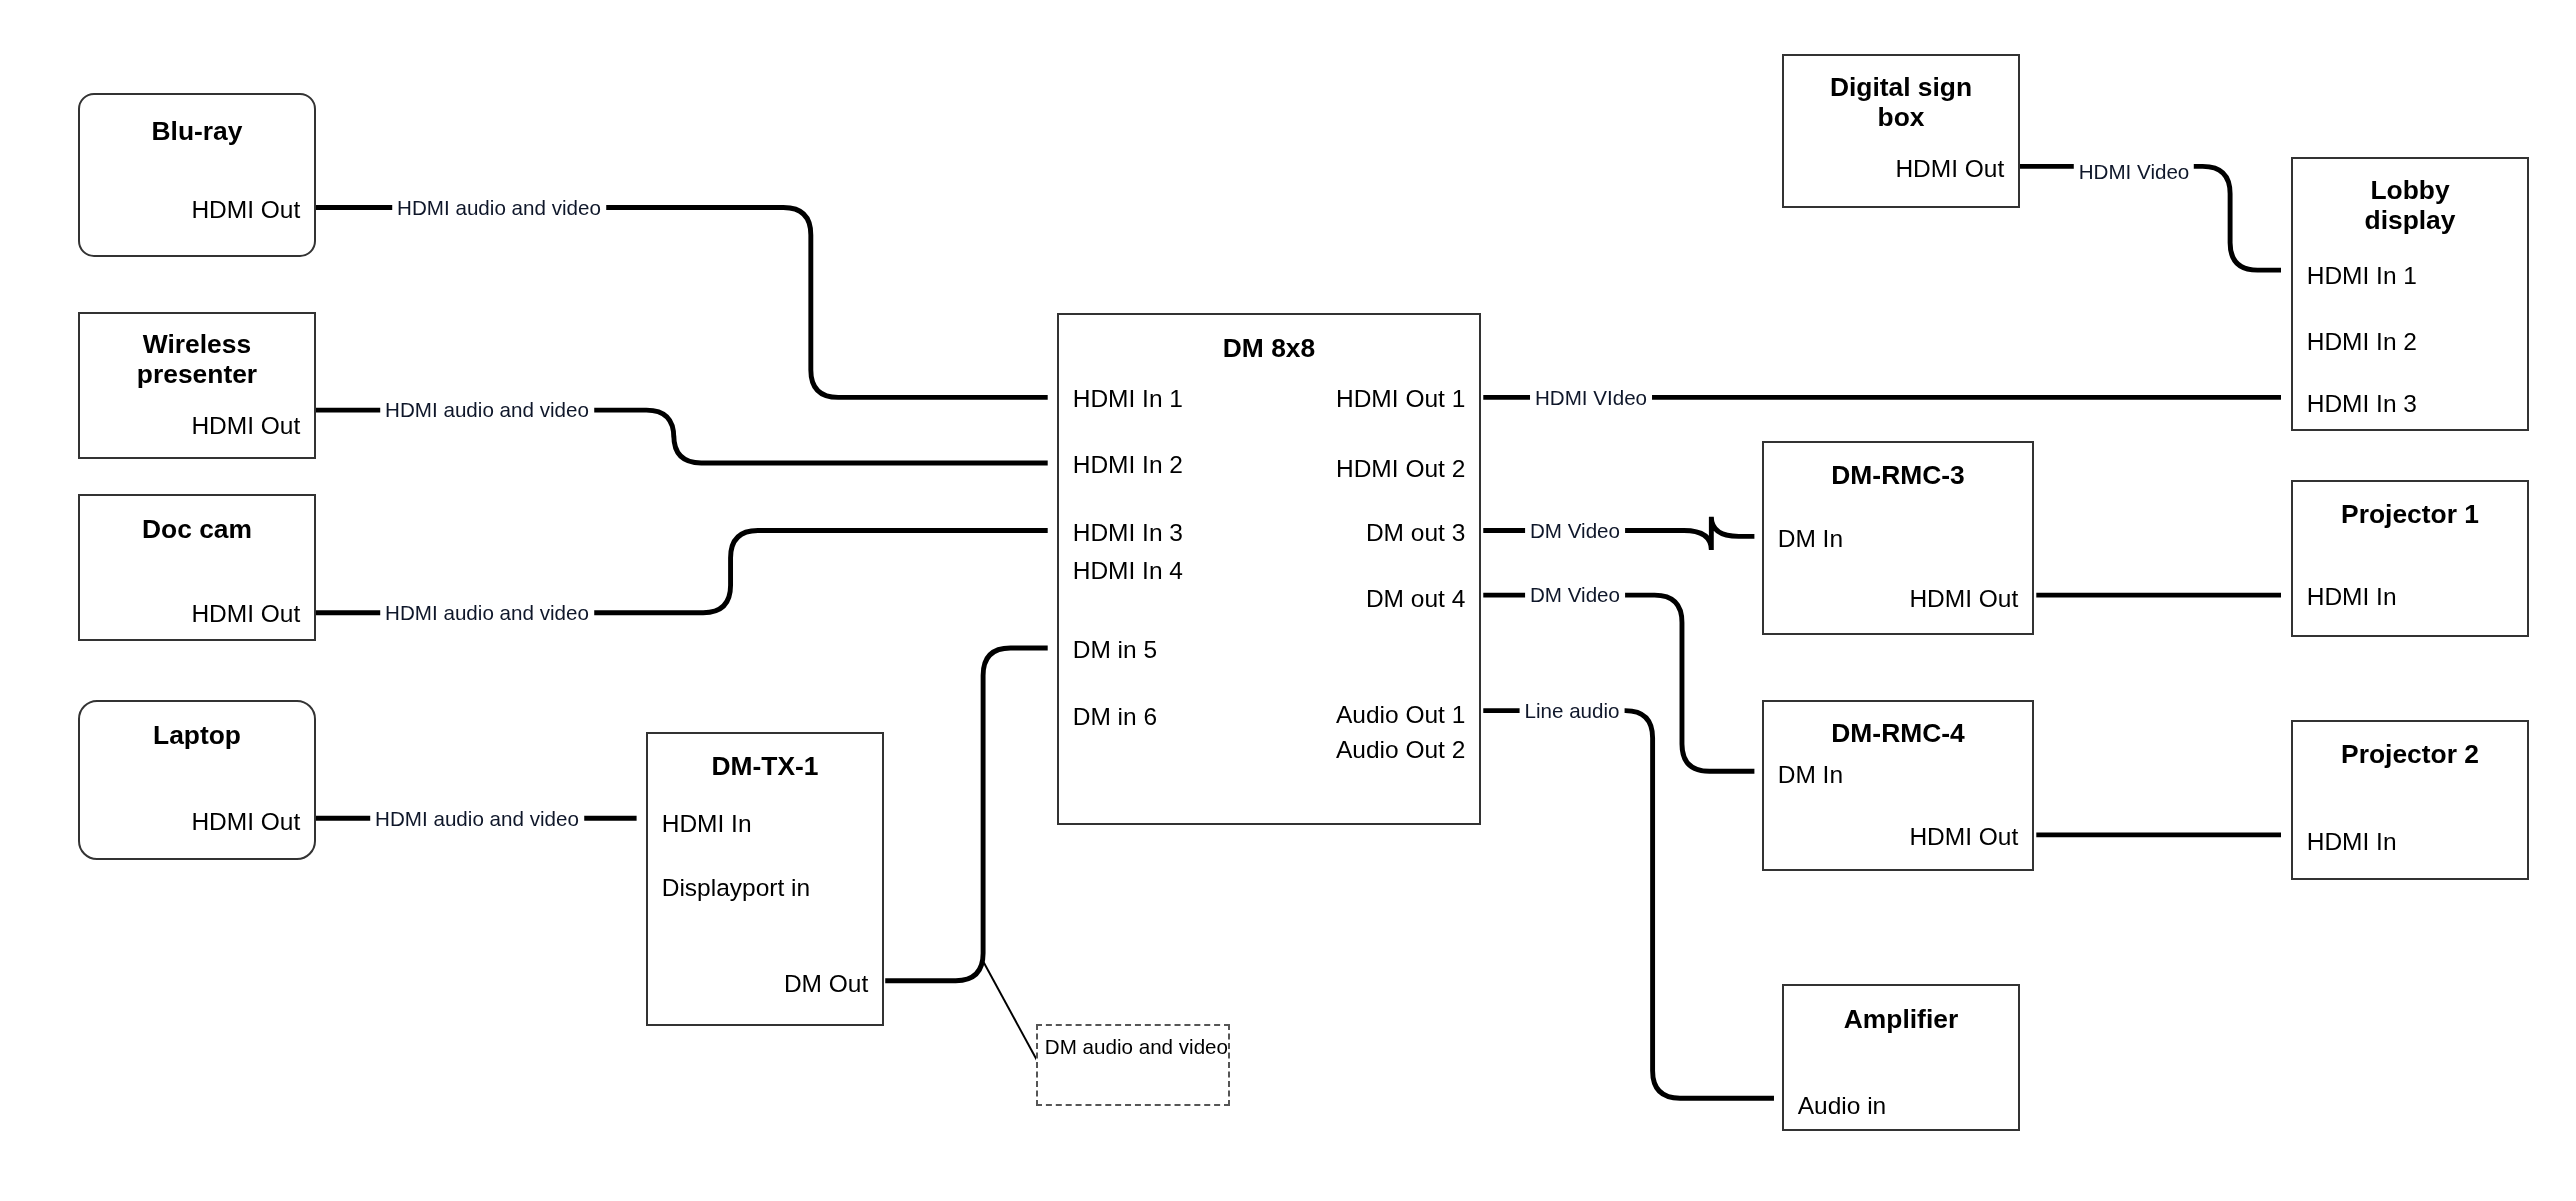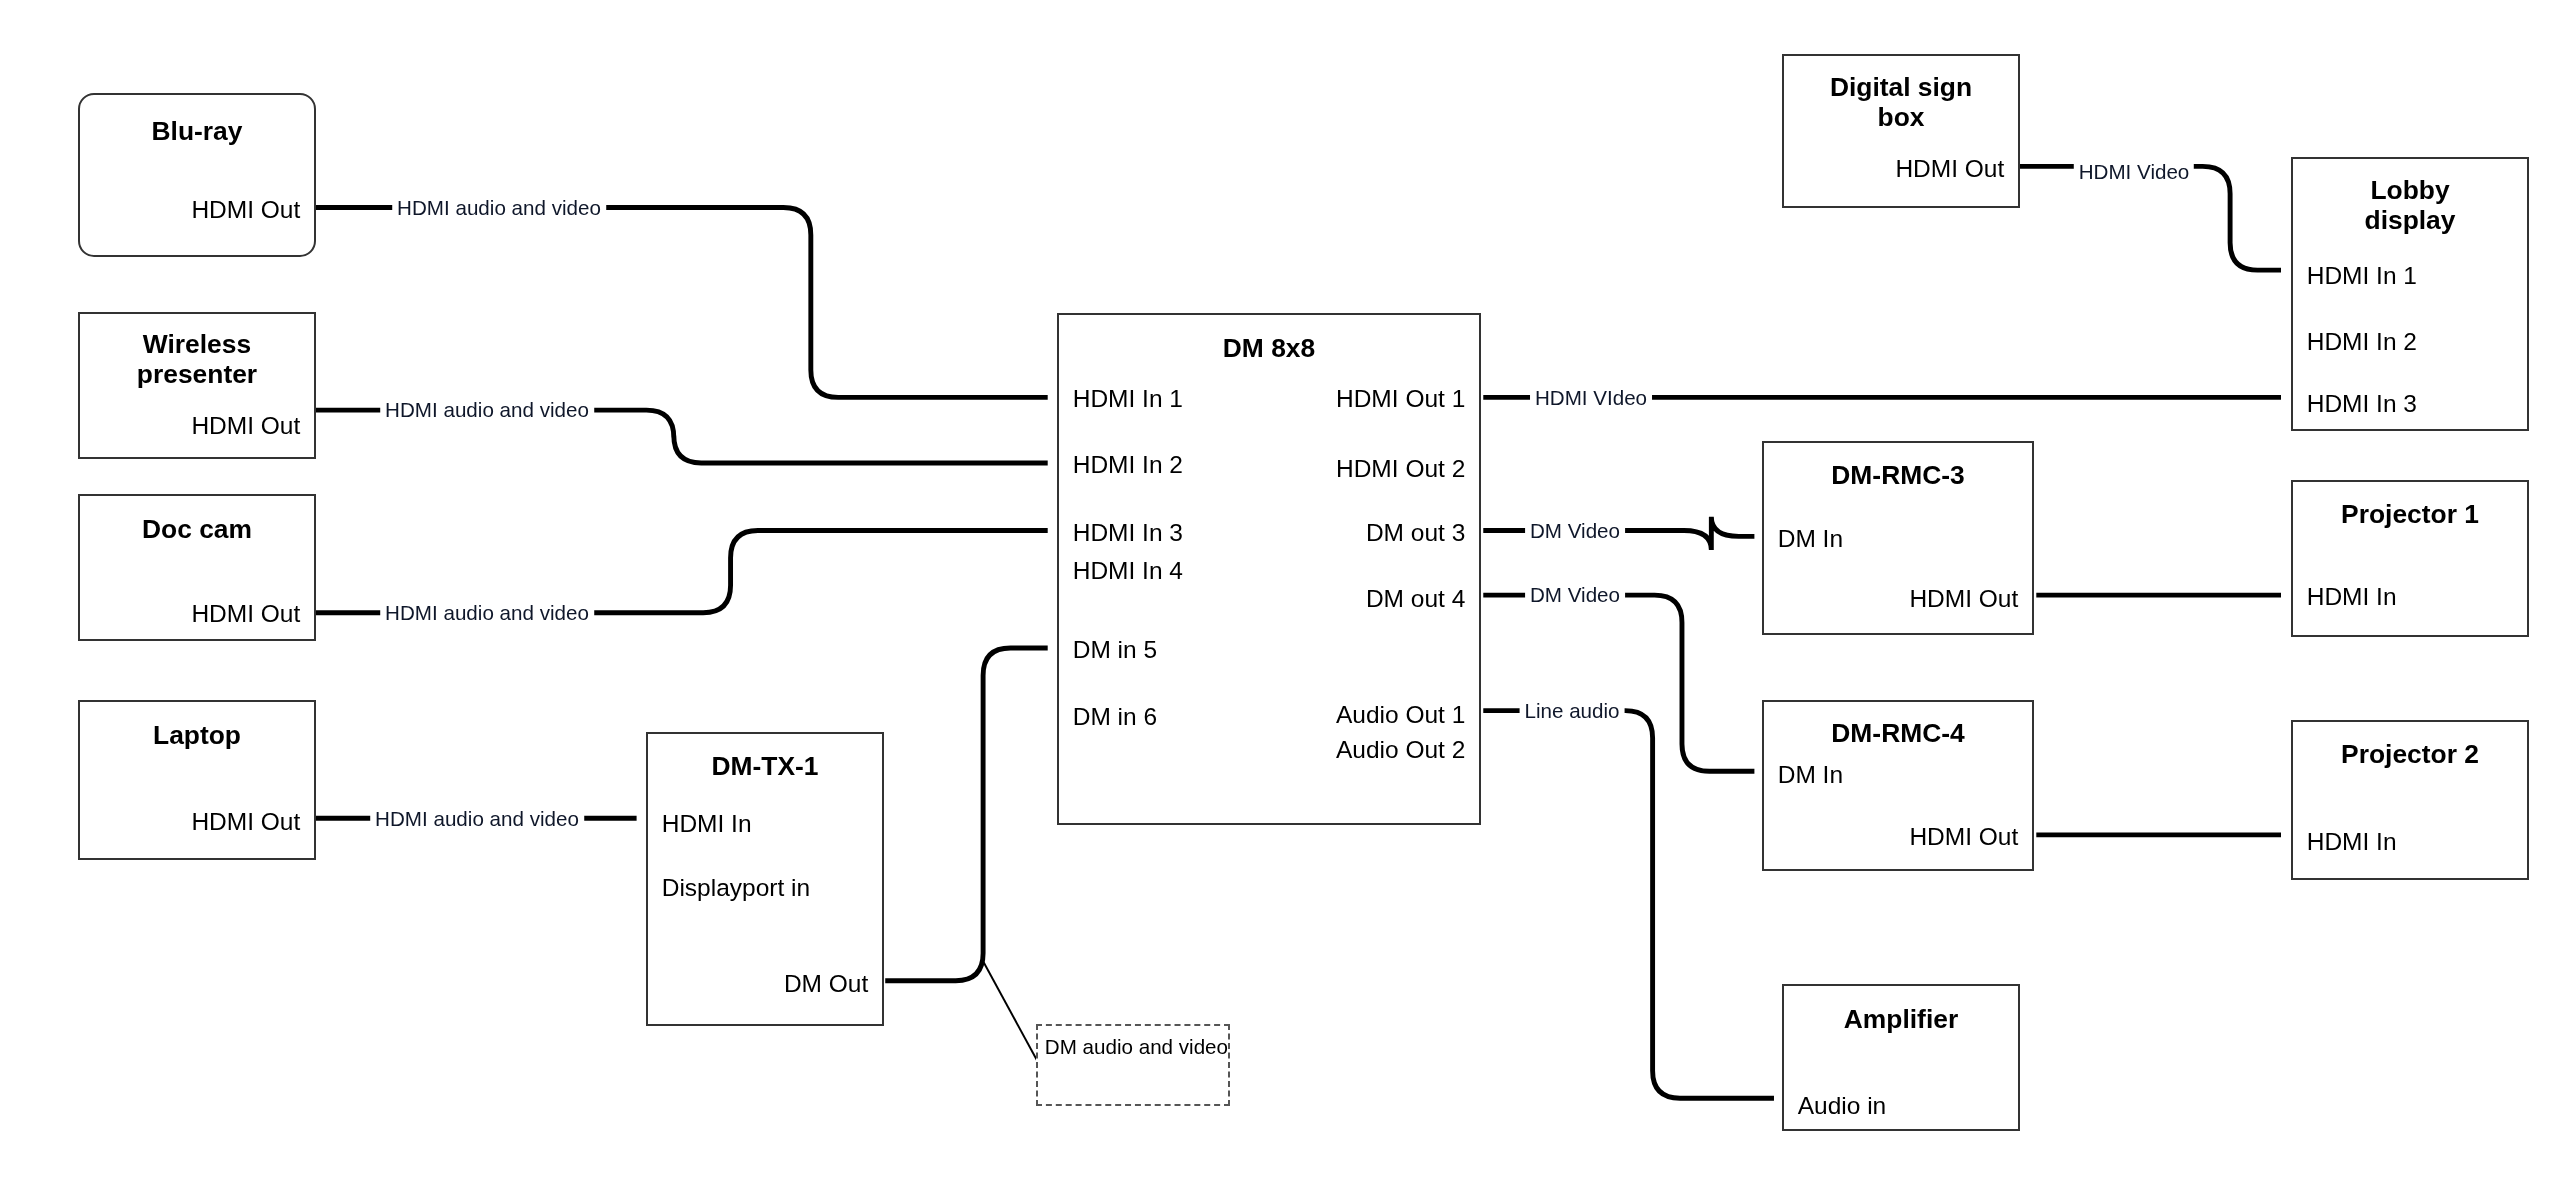"Laptop" div.node { border-radius: none -> 19px }
